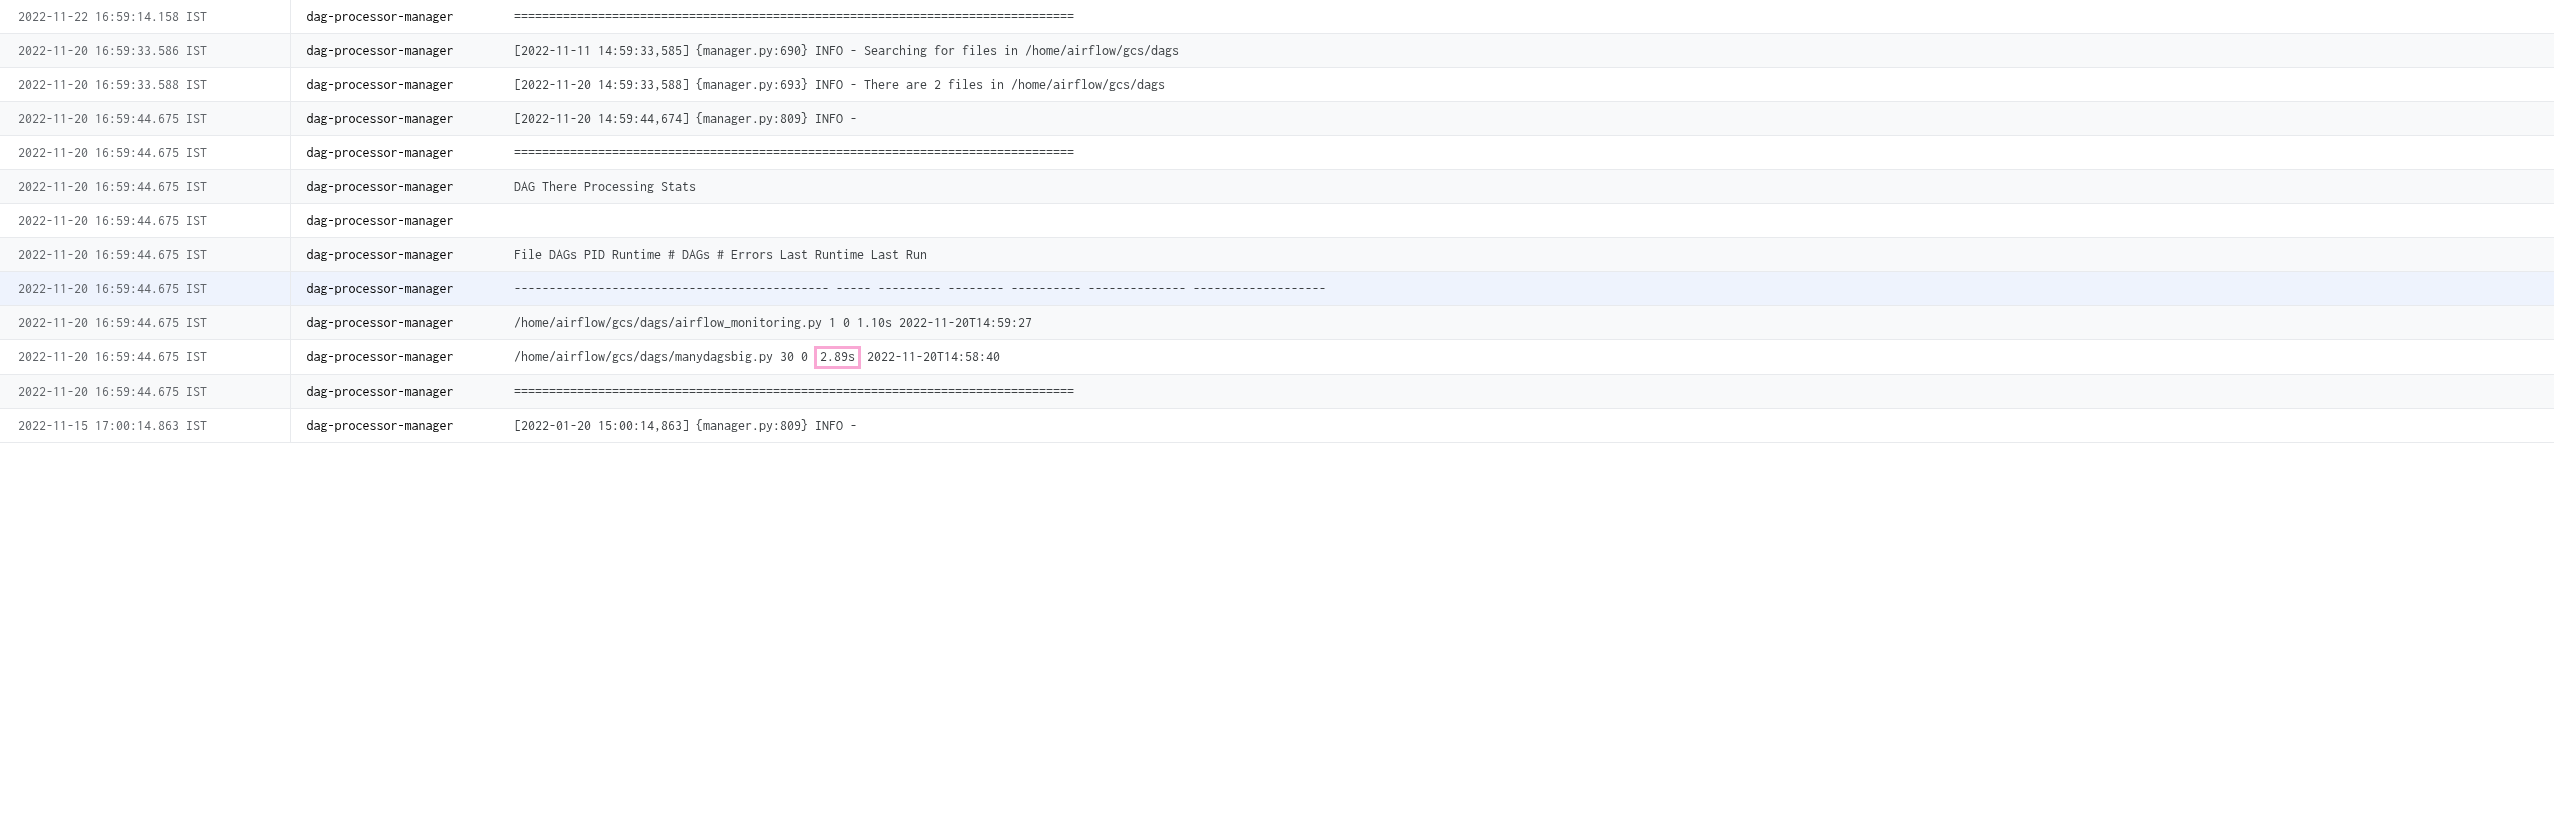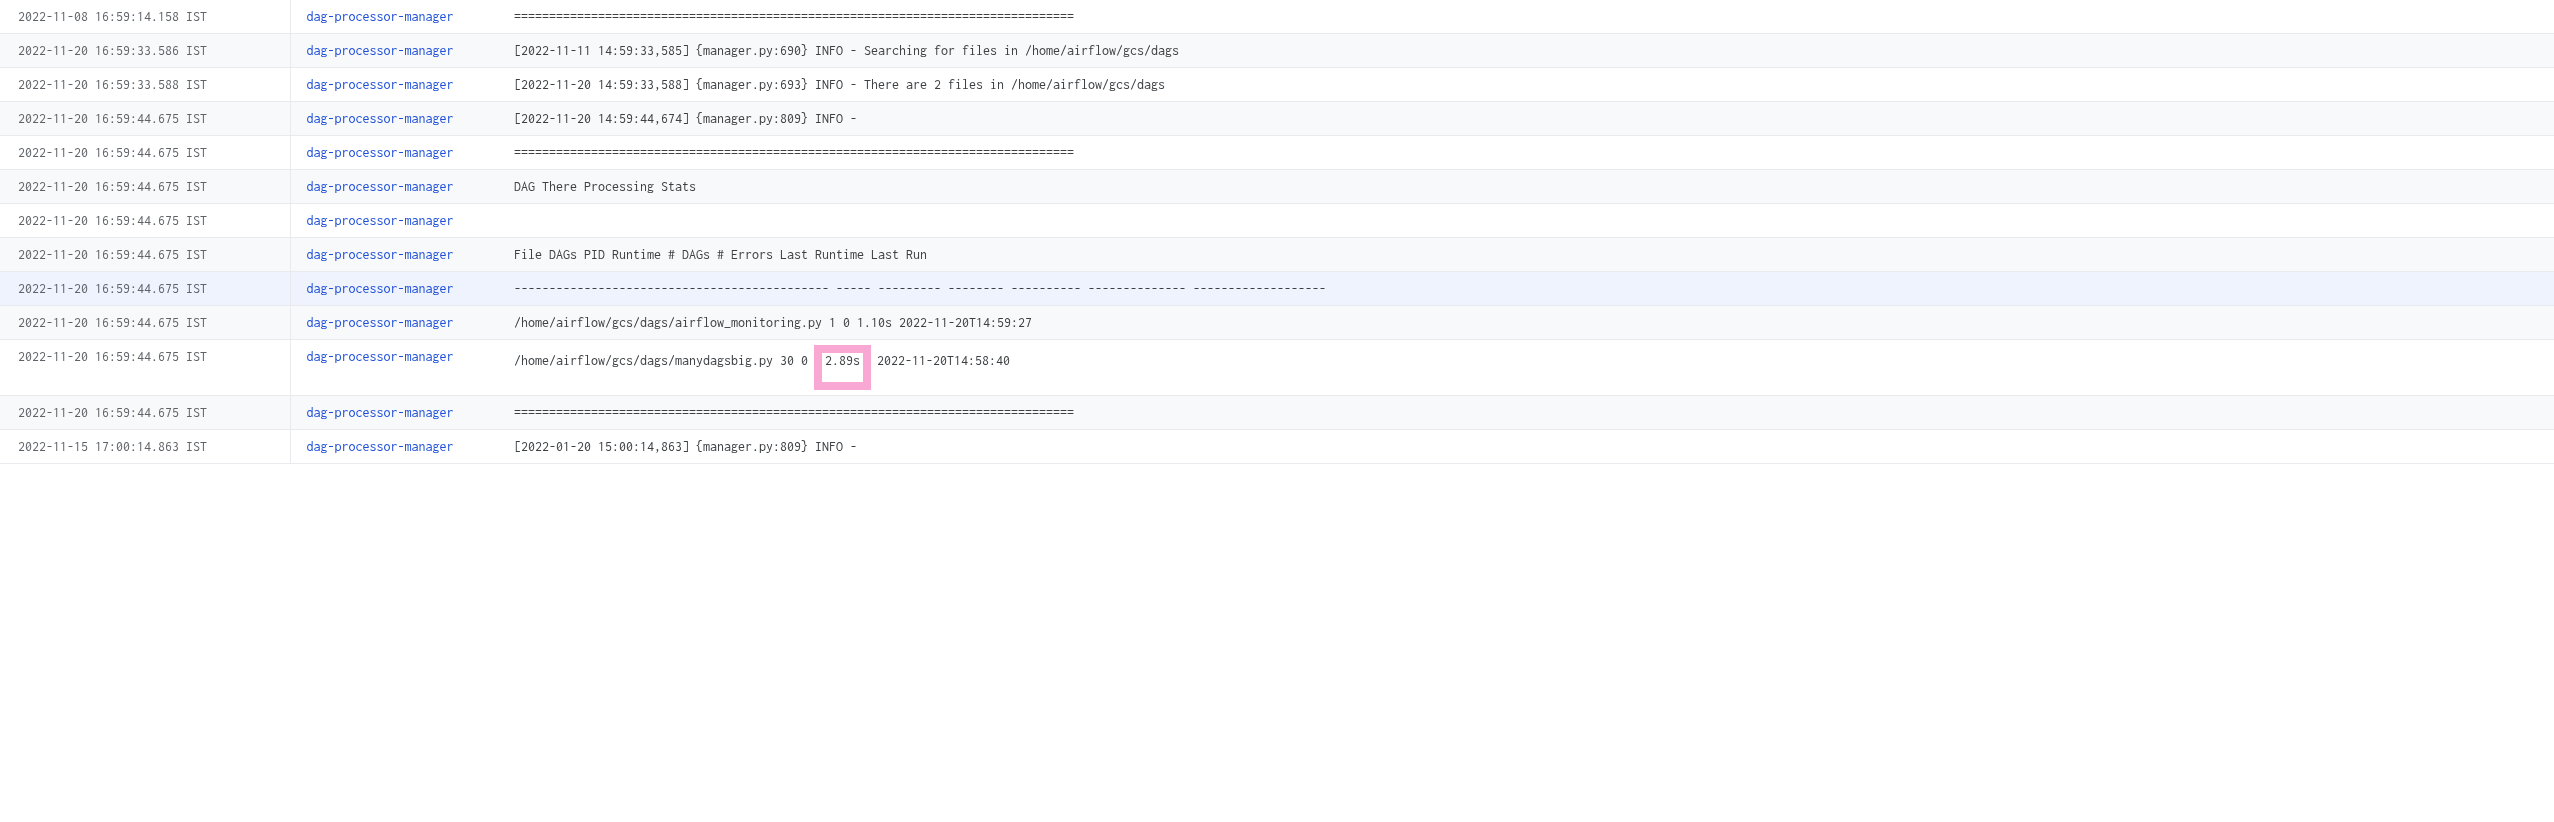"2022-11-08 16:59:14.158 IST" td.col-timestamp { text: 2022-11-08 -> 2022-11-22 }
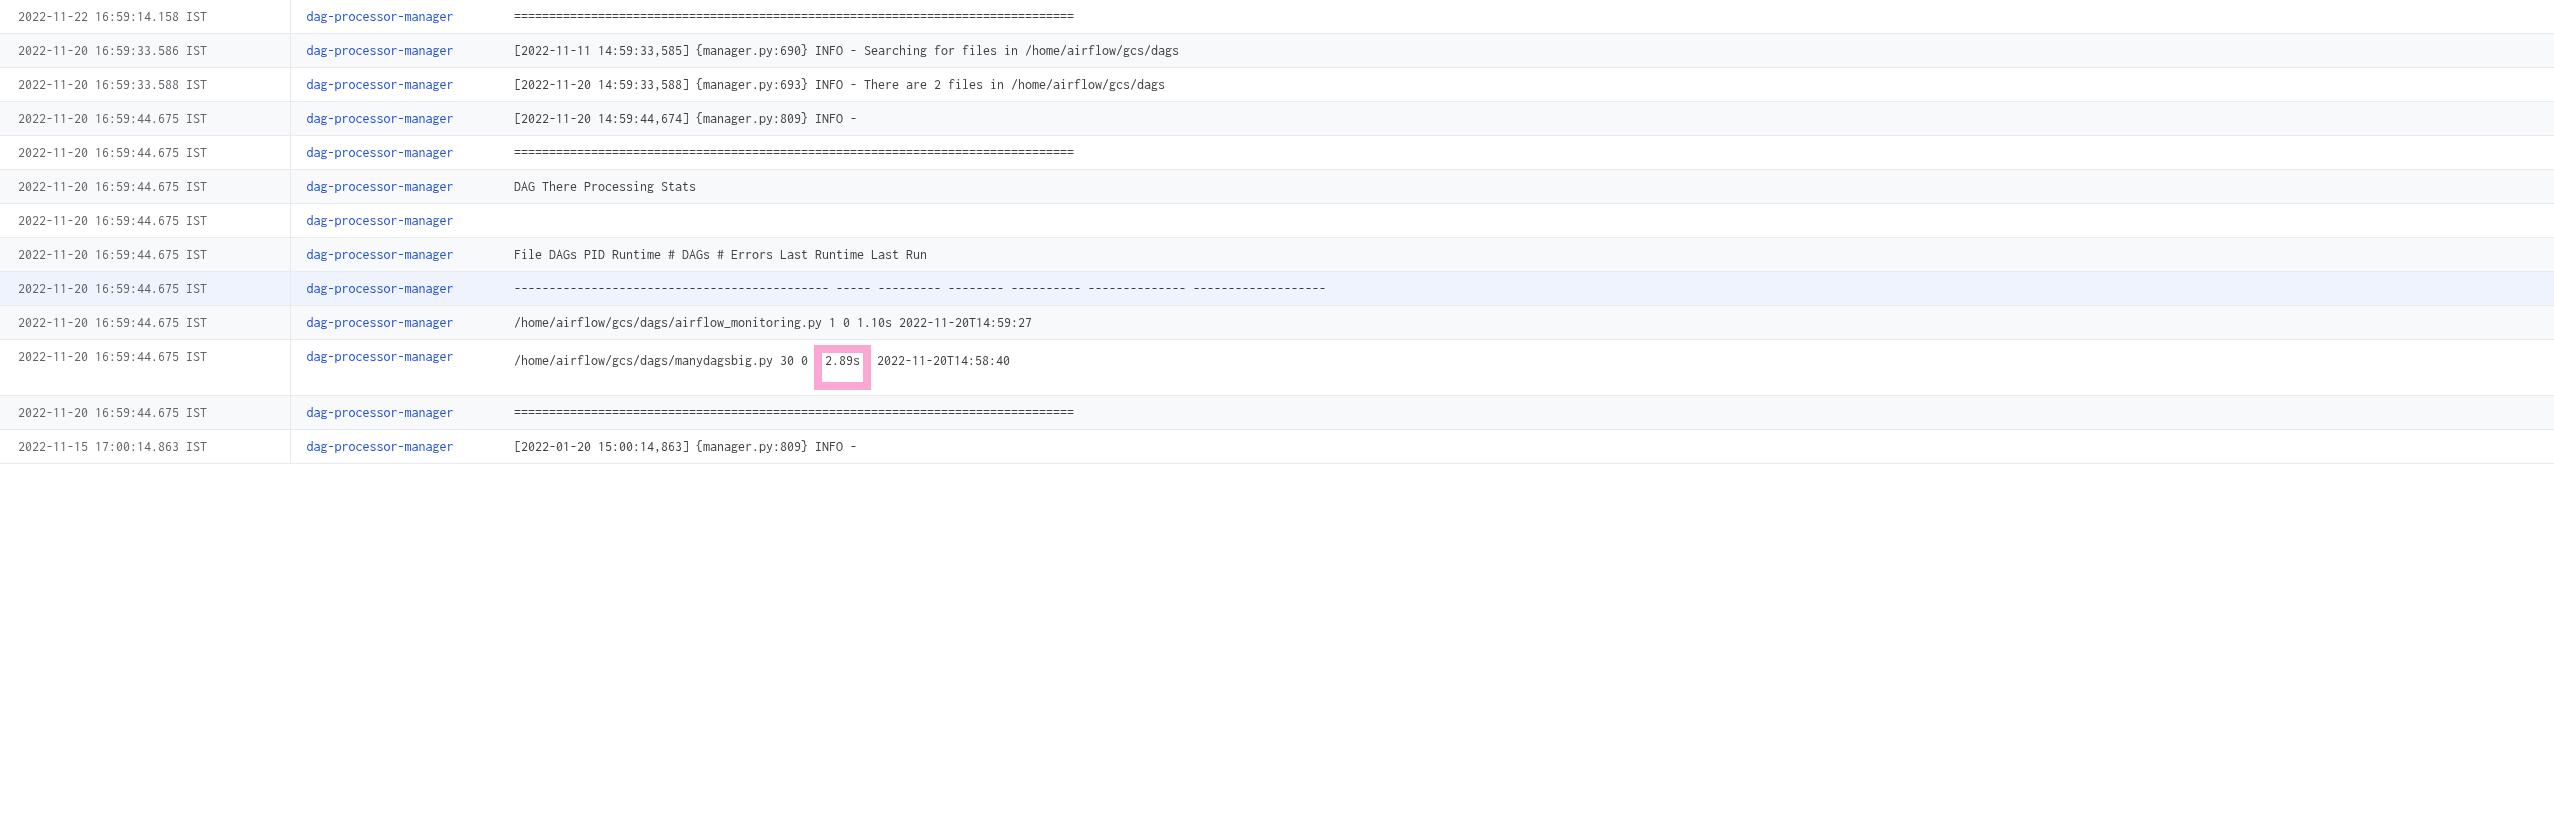"dag-processor-manager" .col-source { color: #1d4ed8 -> #000000 }
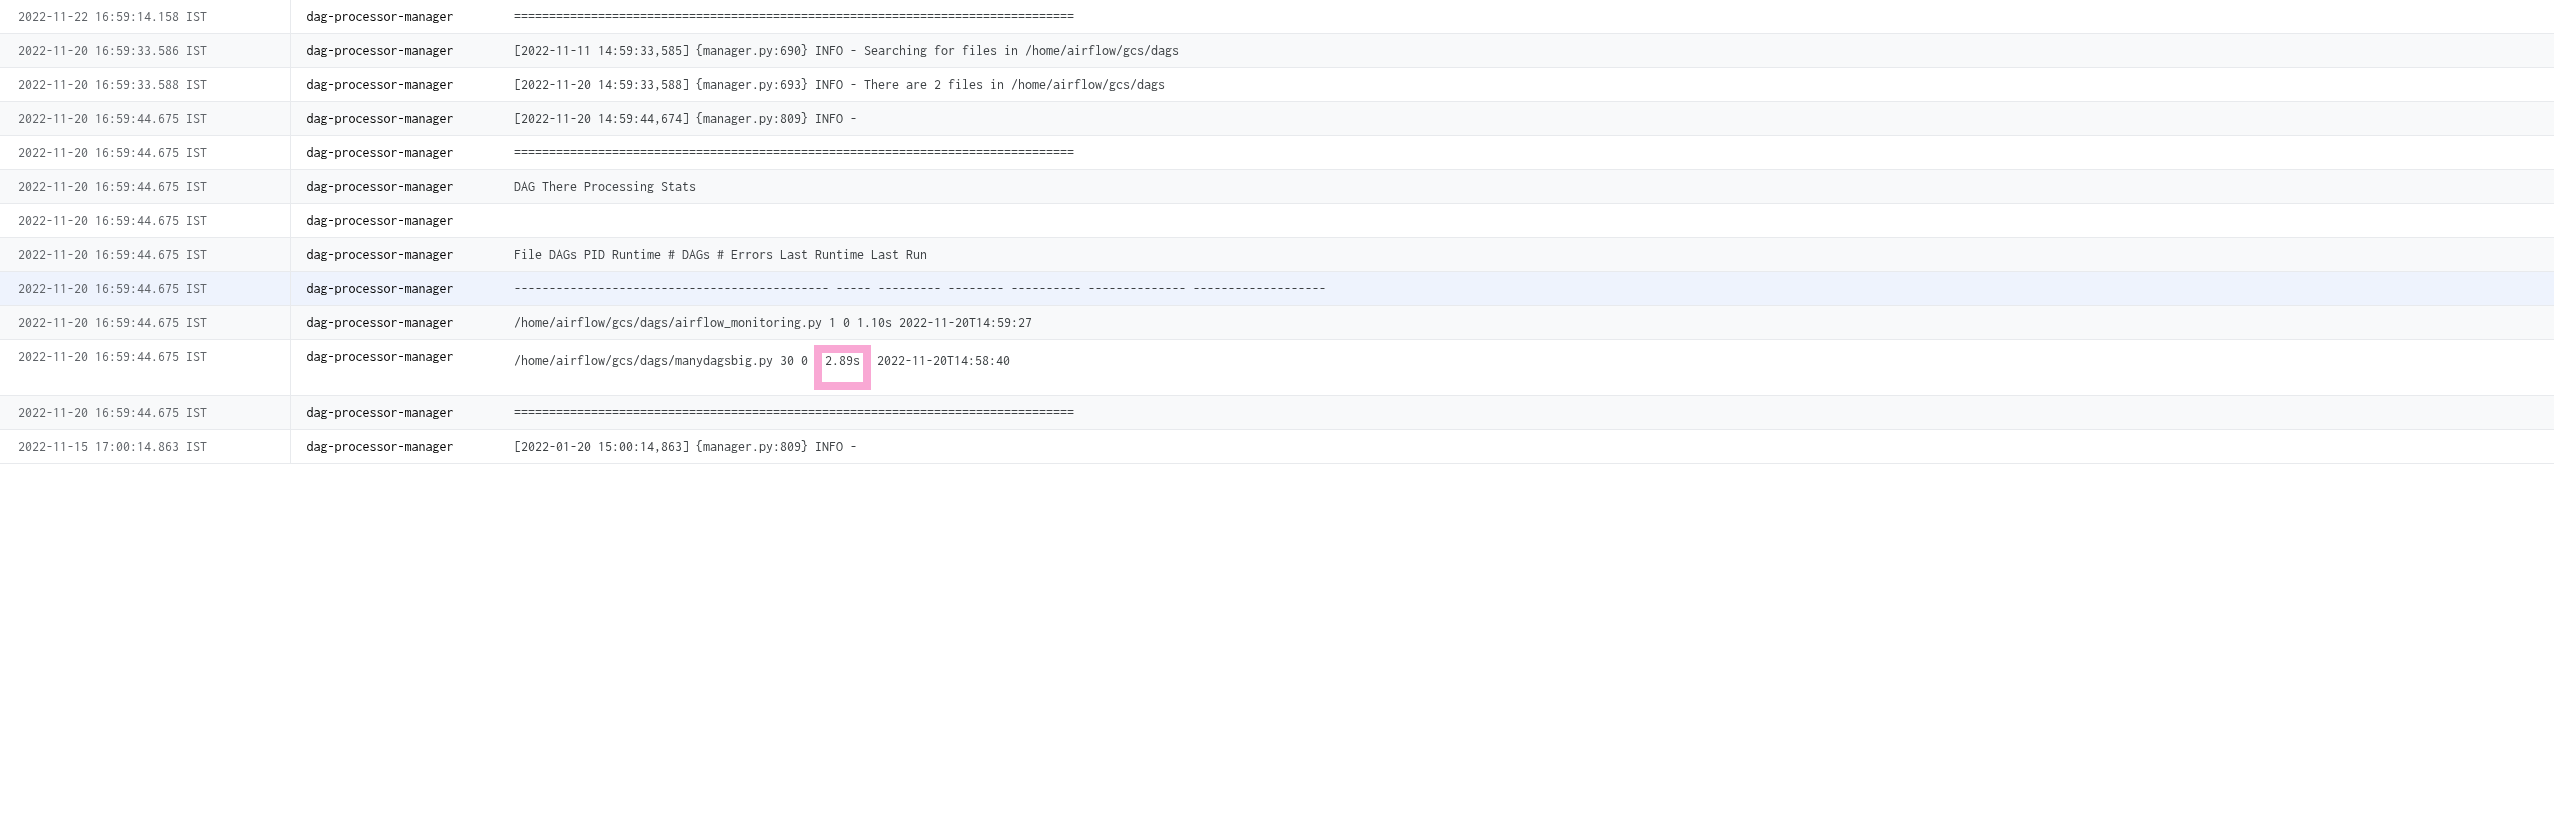"2.89s" .highlight-box { border: 8px solid #f9a8d4 -> 3px solid #f9a8d4; padding: 1px 3px 14px 3px -> 1px 3px 2px 3px }
